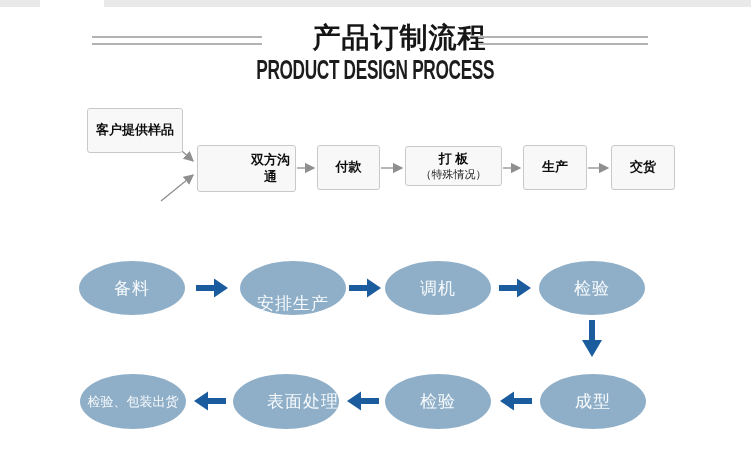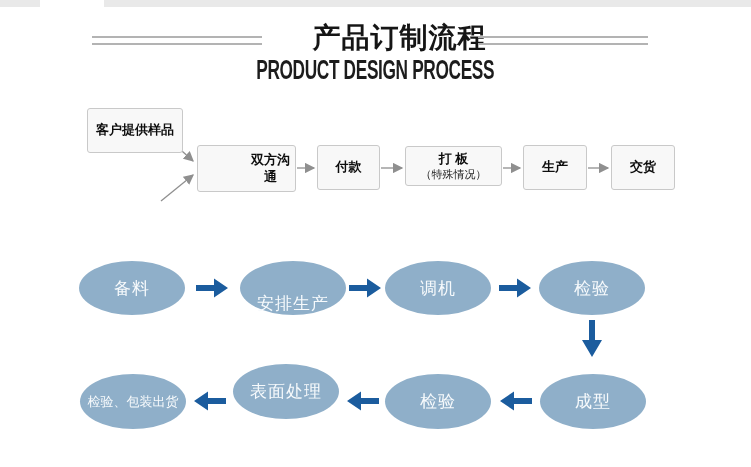"表面处理" .f2 { justify-content: none -> flex-end; top: 364px -> 374px }
